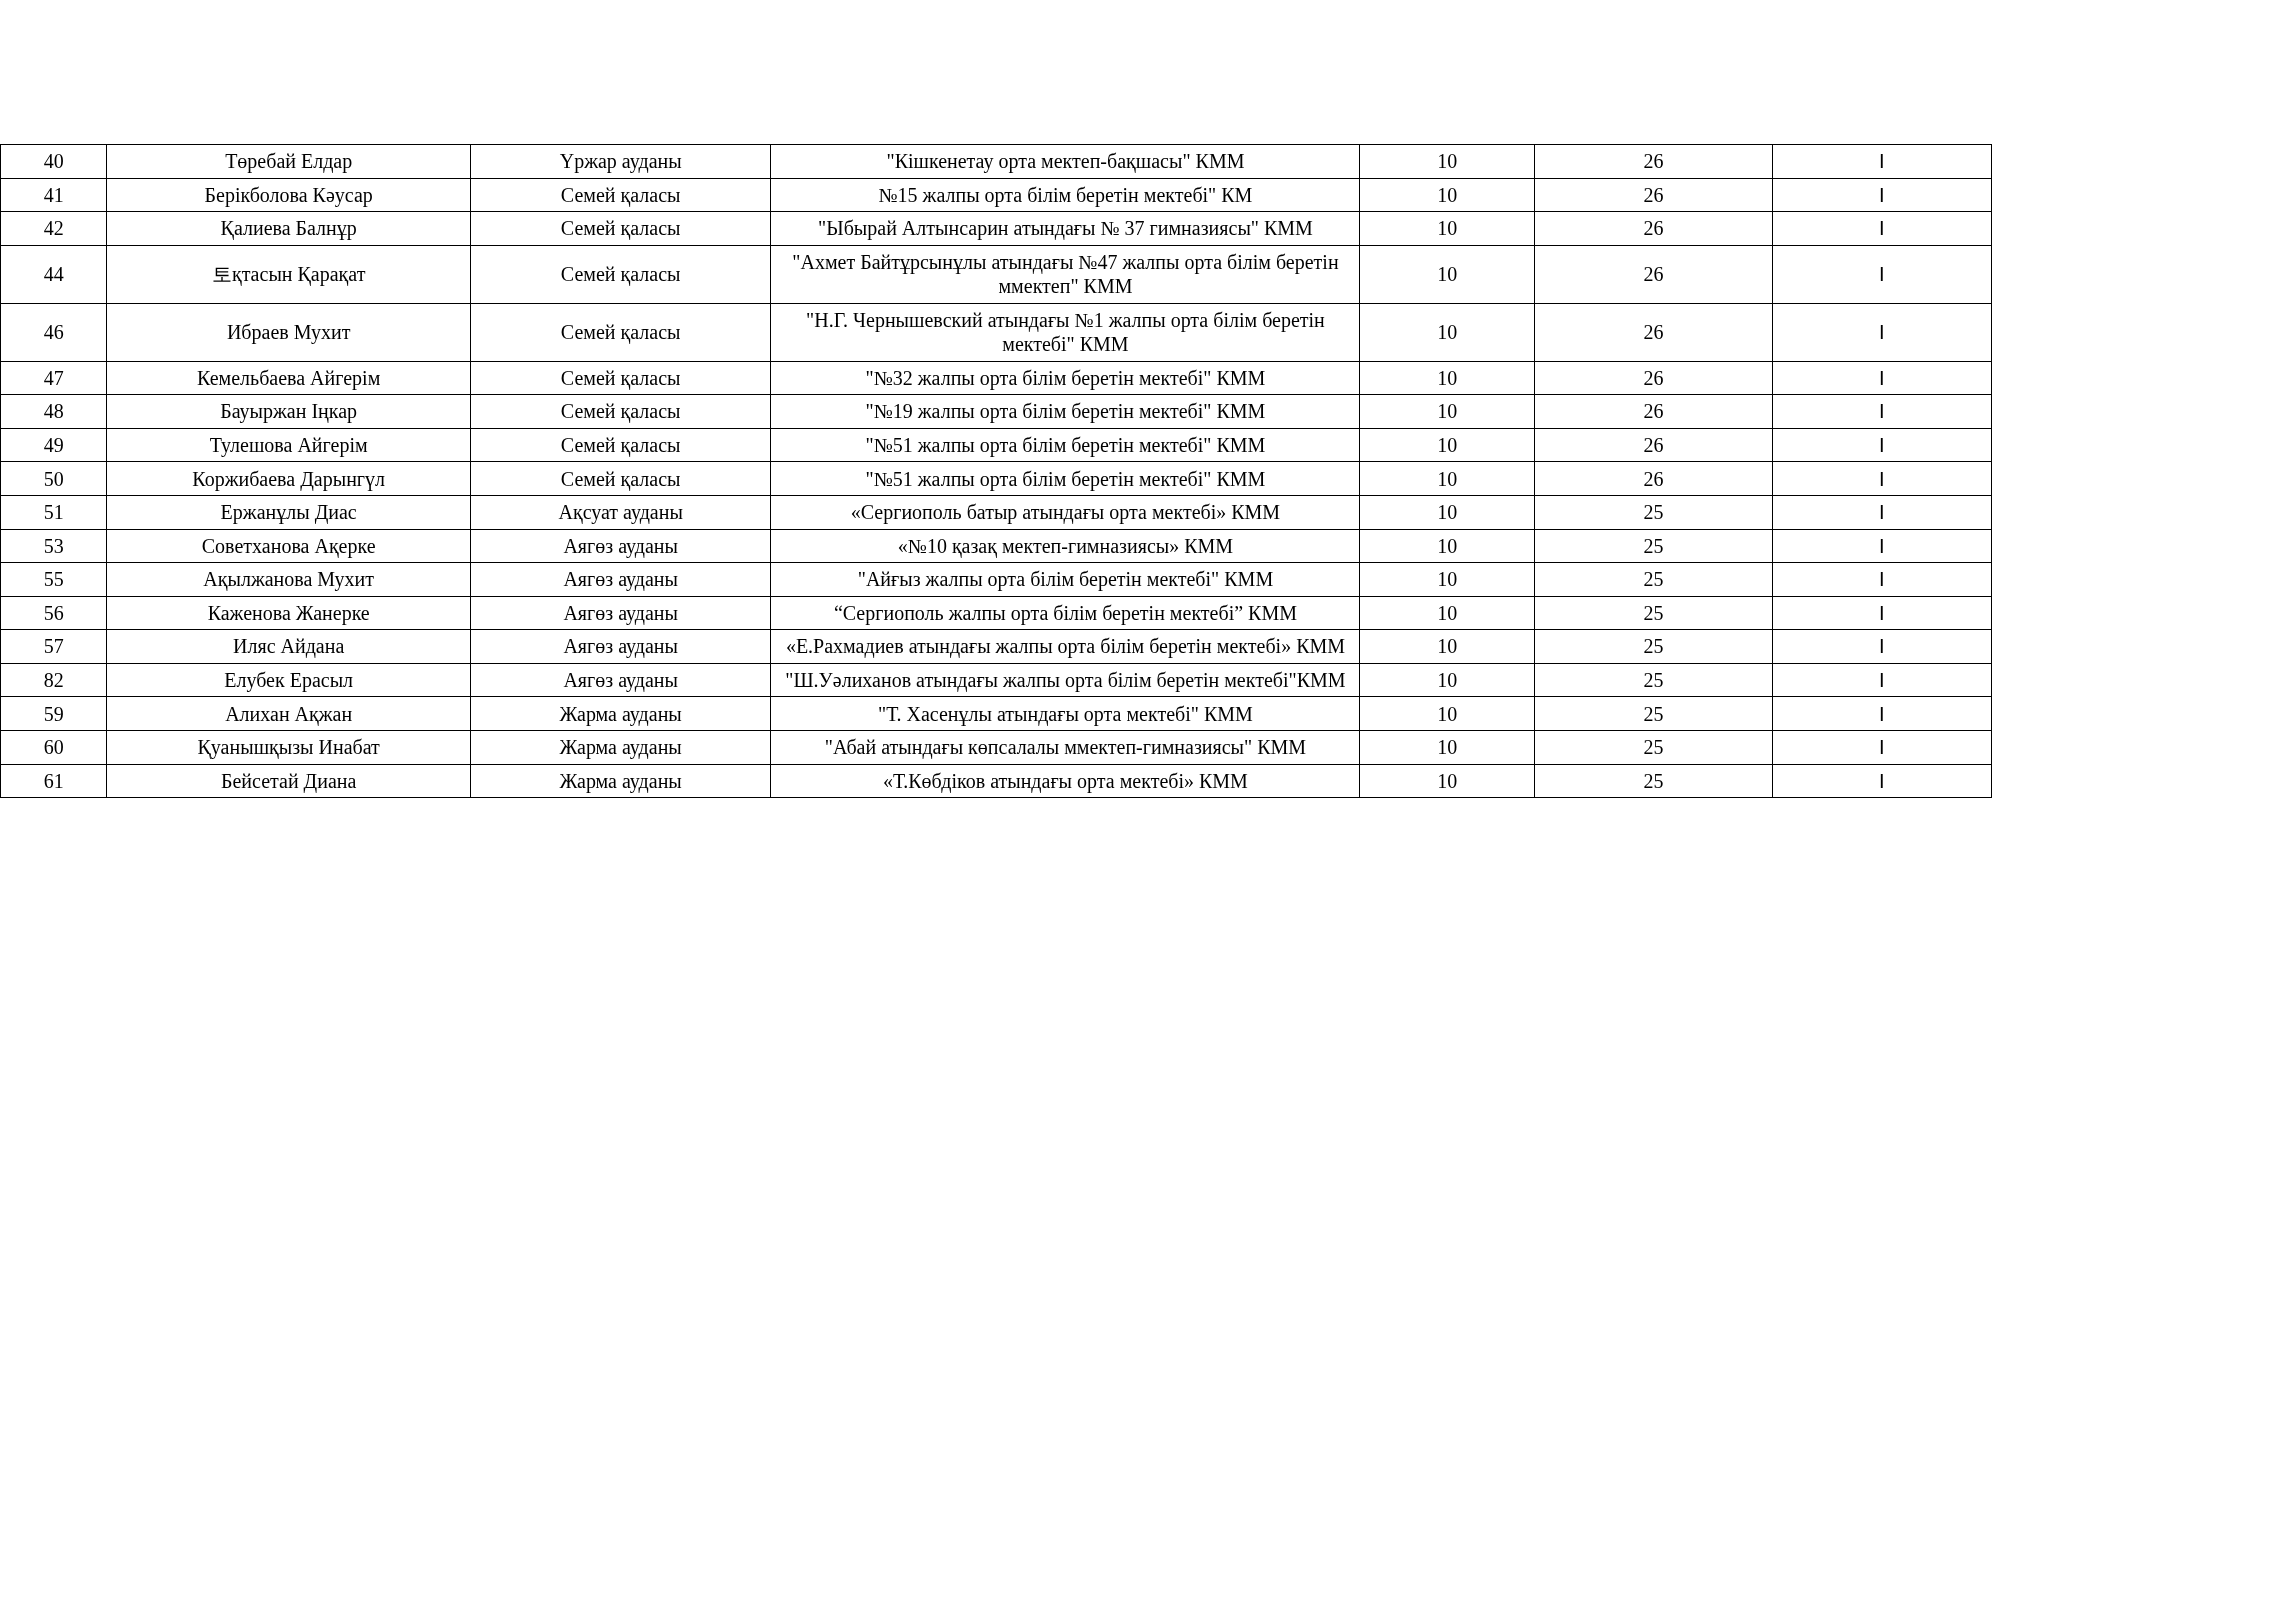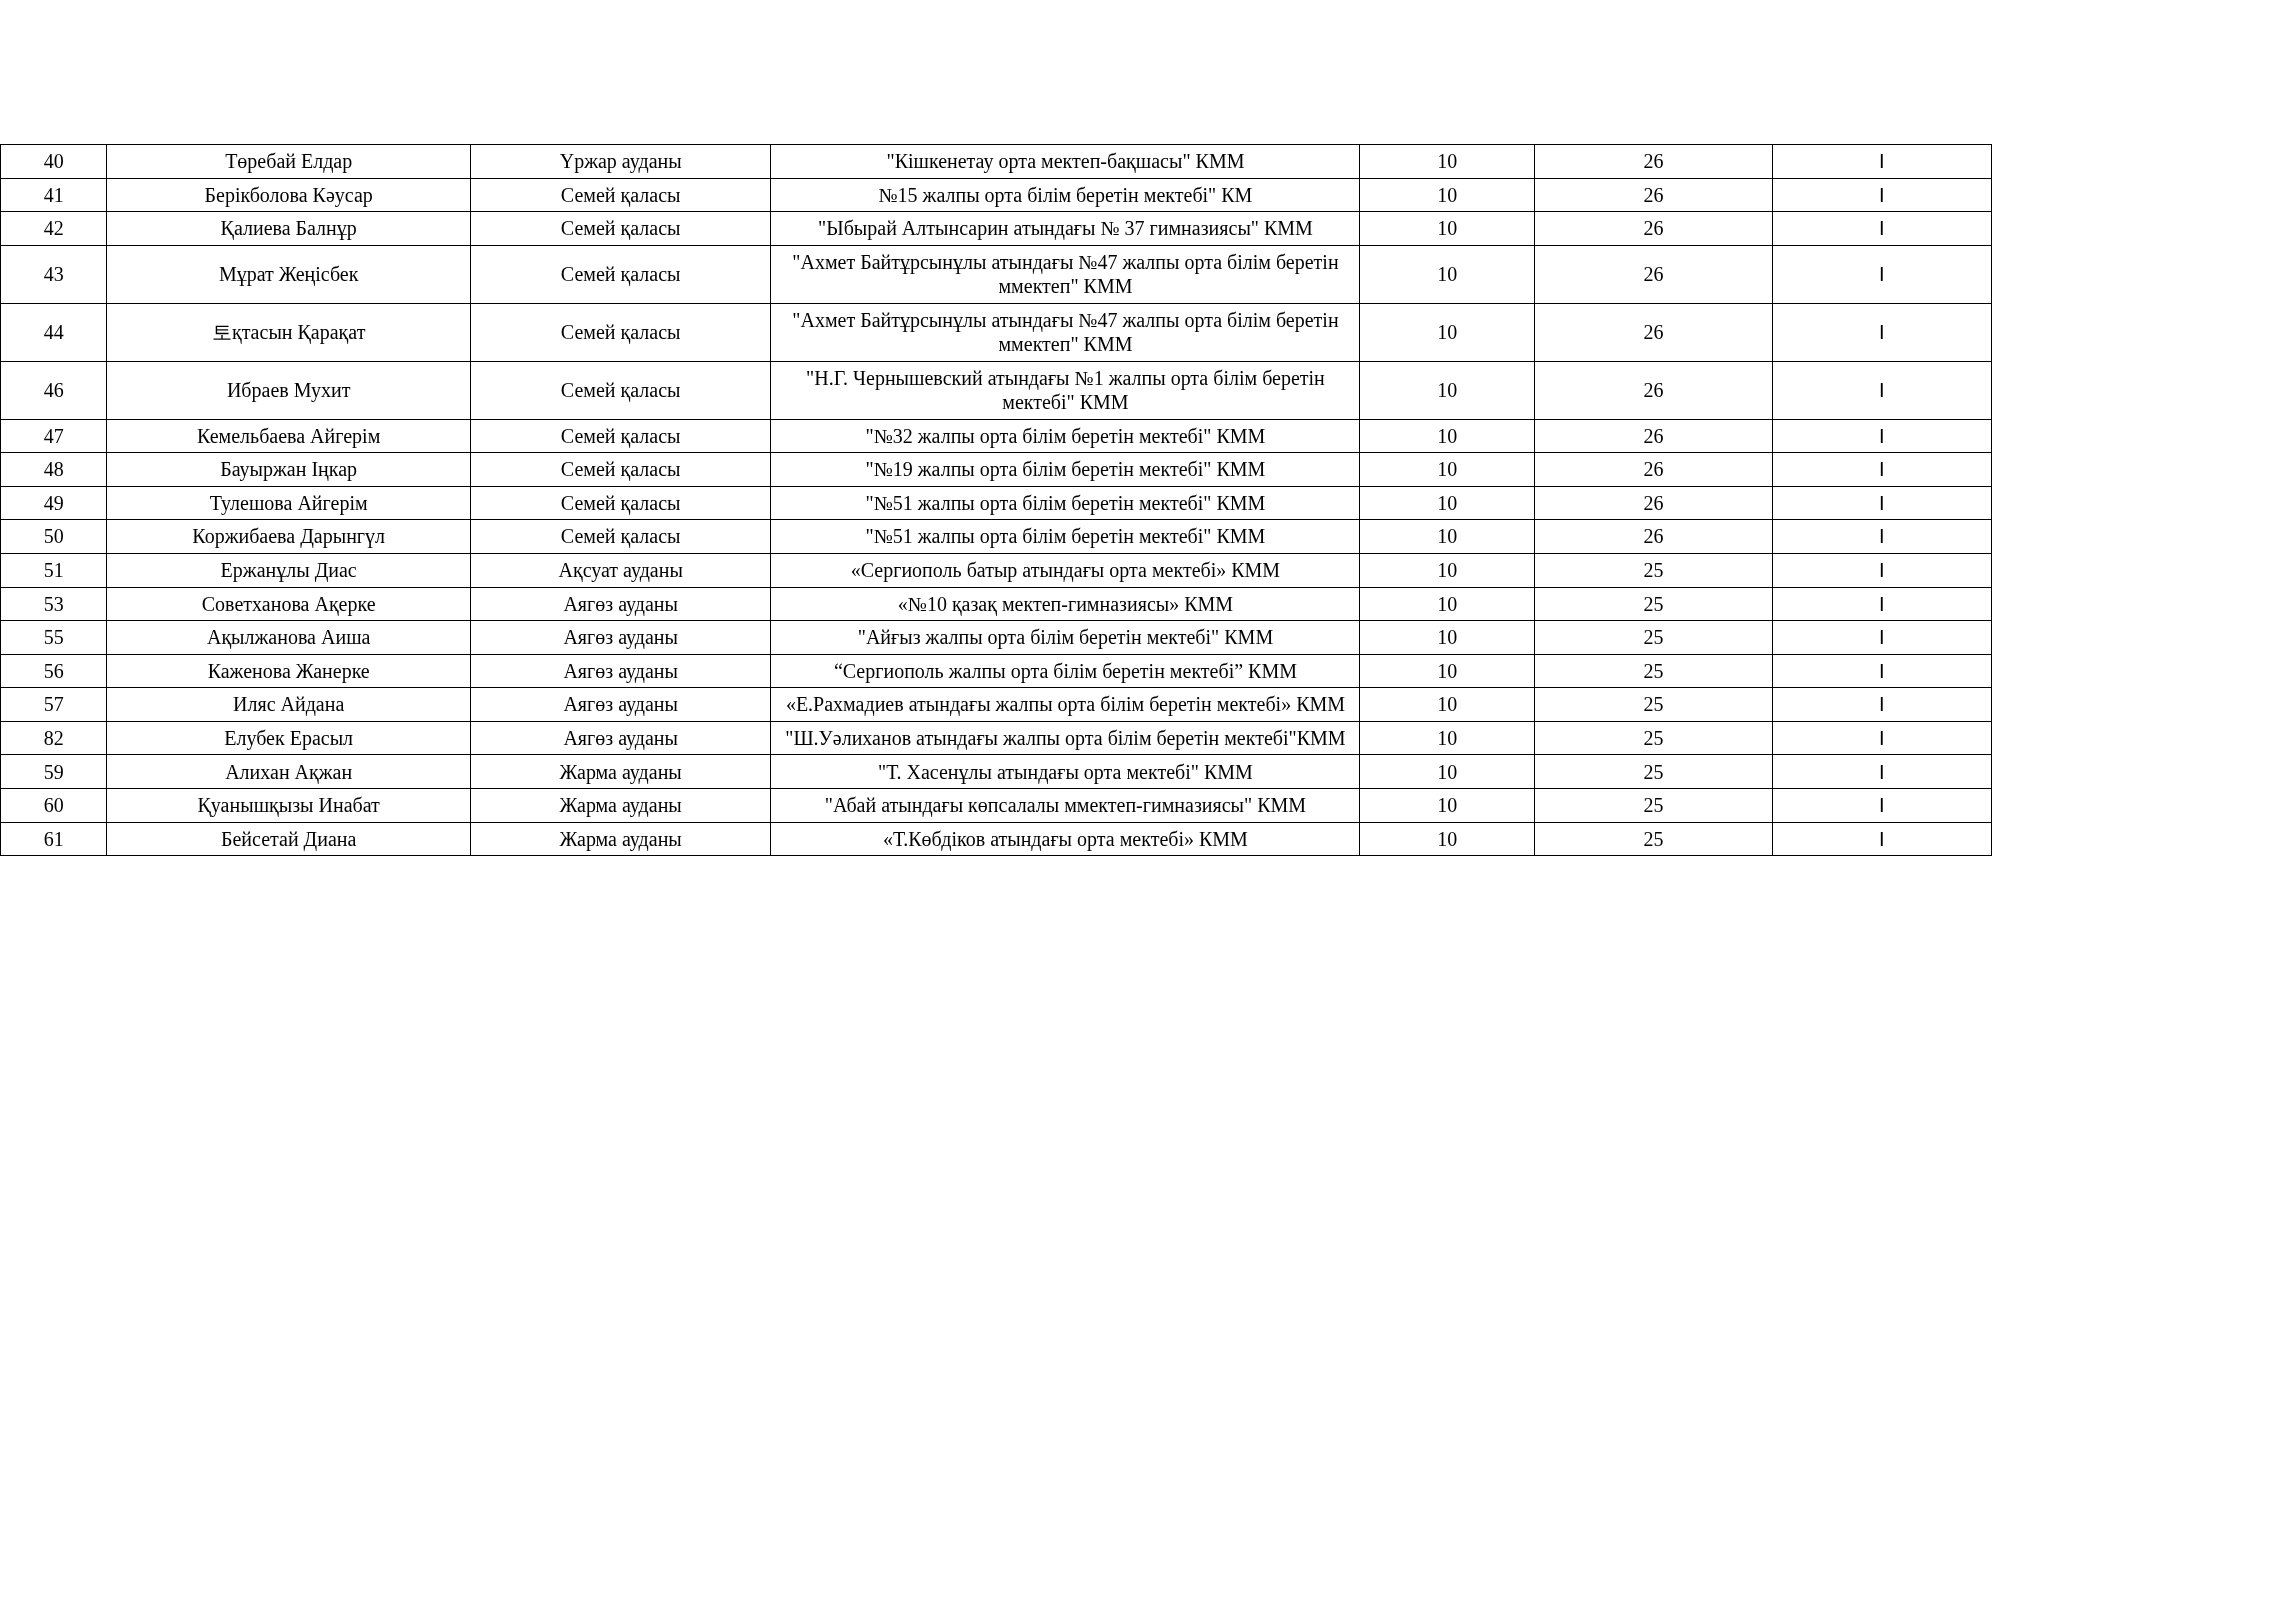"43" tr { html: <tr> <td>43</td> <td>Мұрат Жеңісбек</td> <td>Семей қаласы</td> <td>"Ахмет Байтұрсынұлы атындағы №47 жалпы орта білім беретін ммектеп" КММ</td> <td>10</td> <td>26</td> <td>I</td> </tr> -> none }
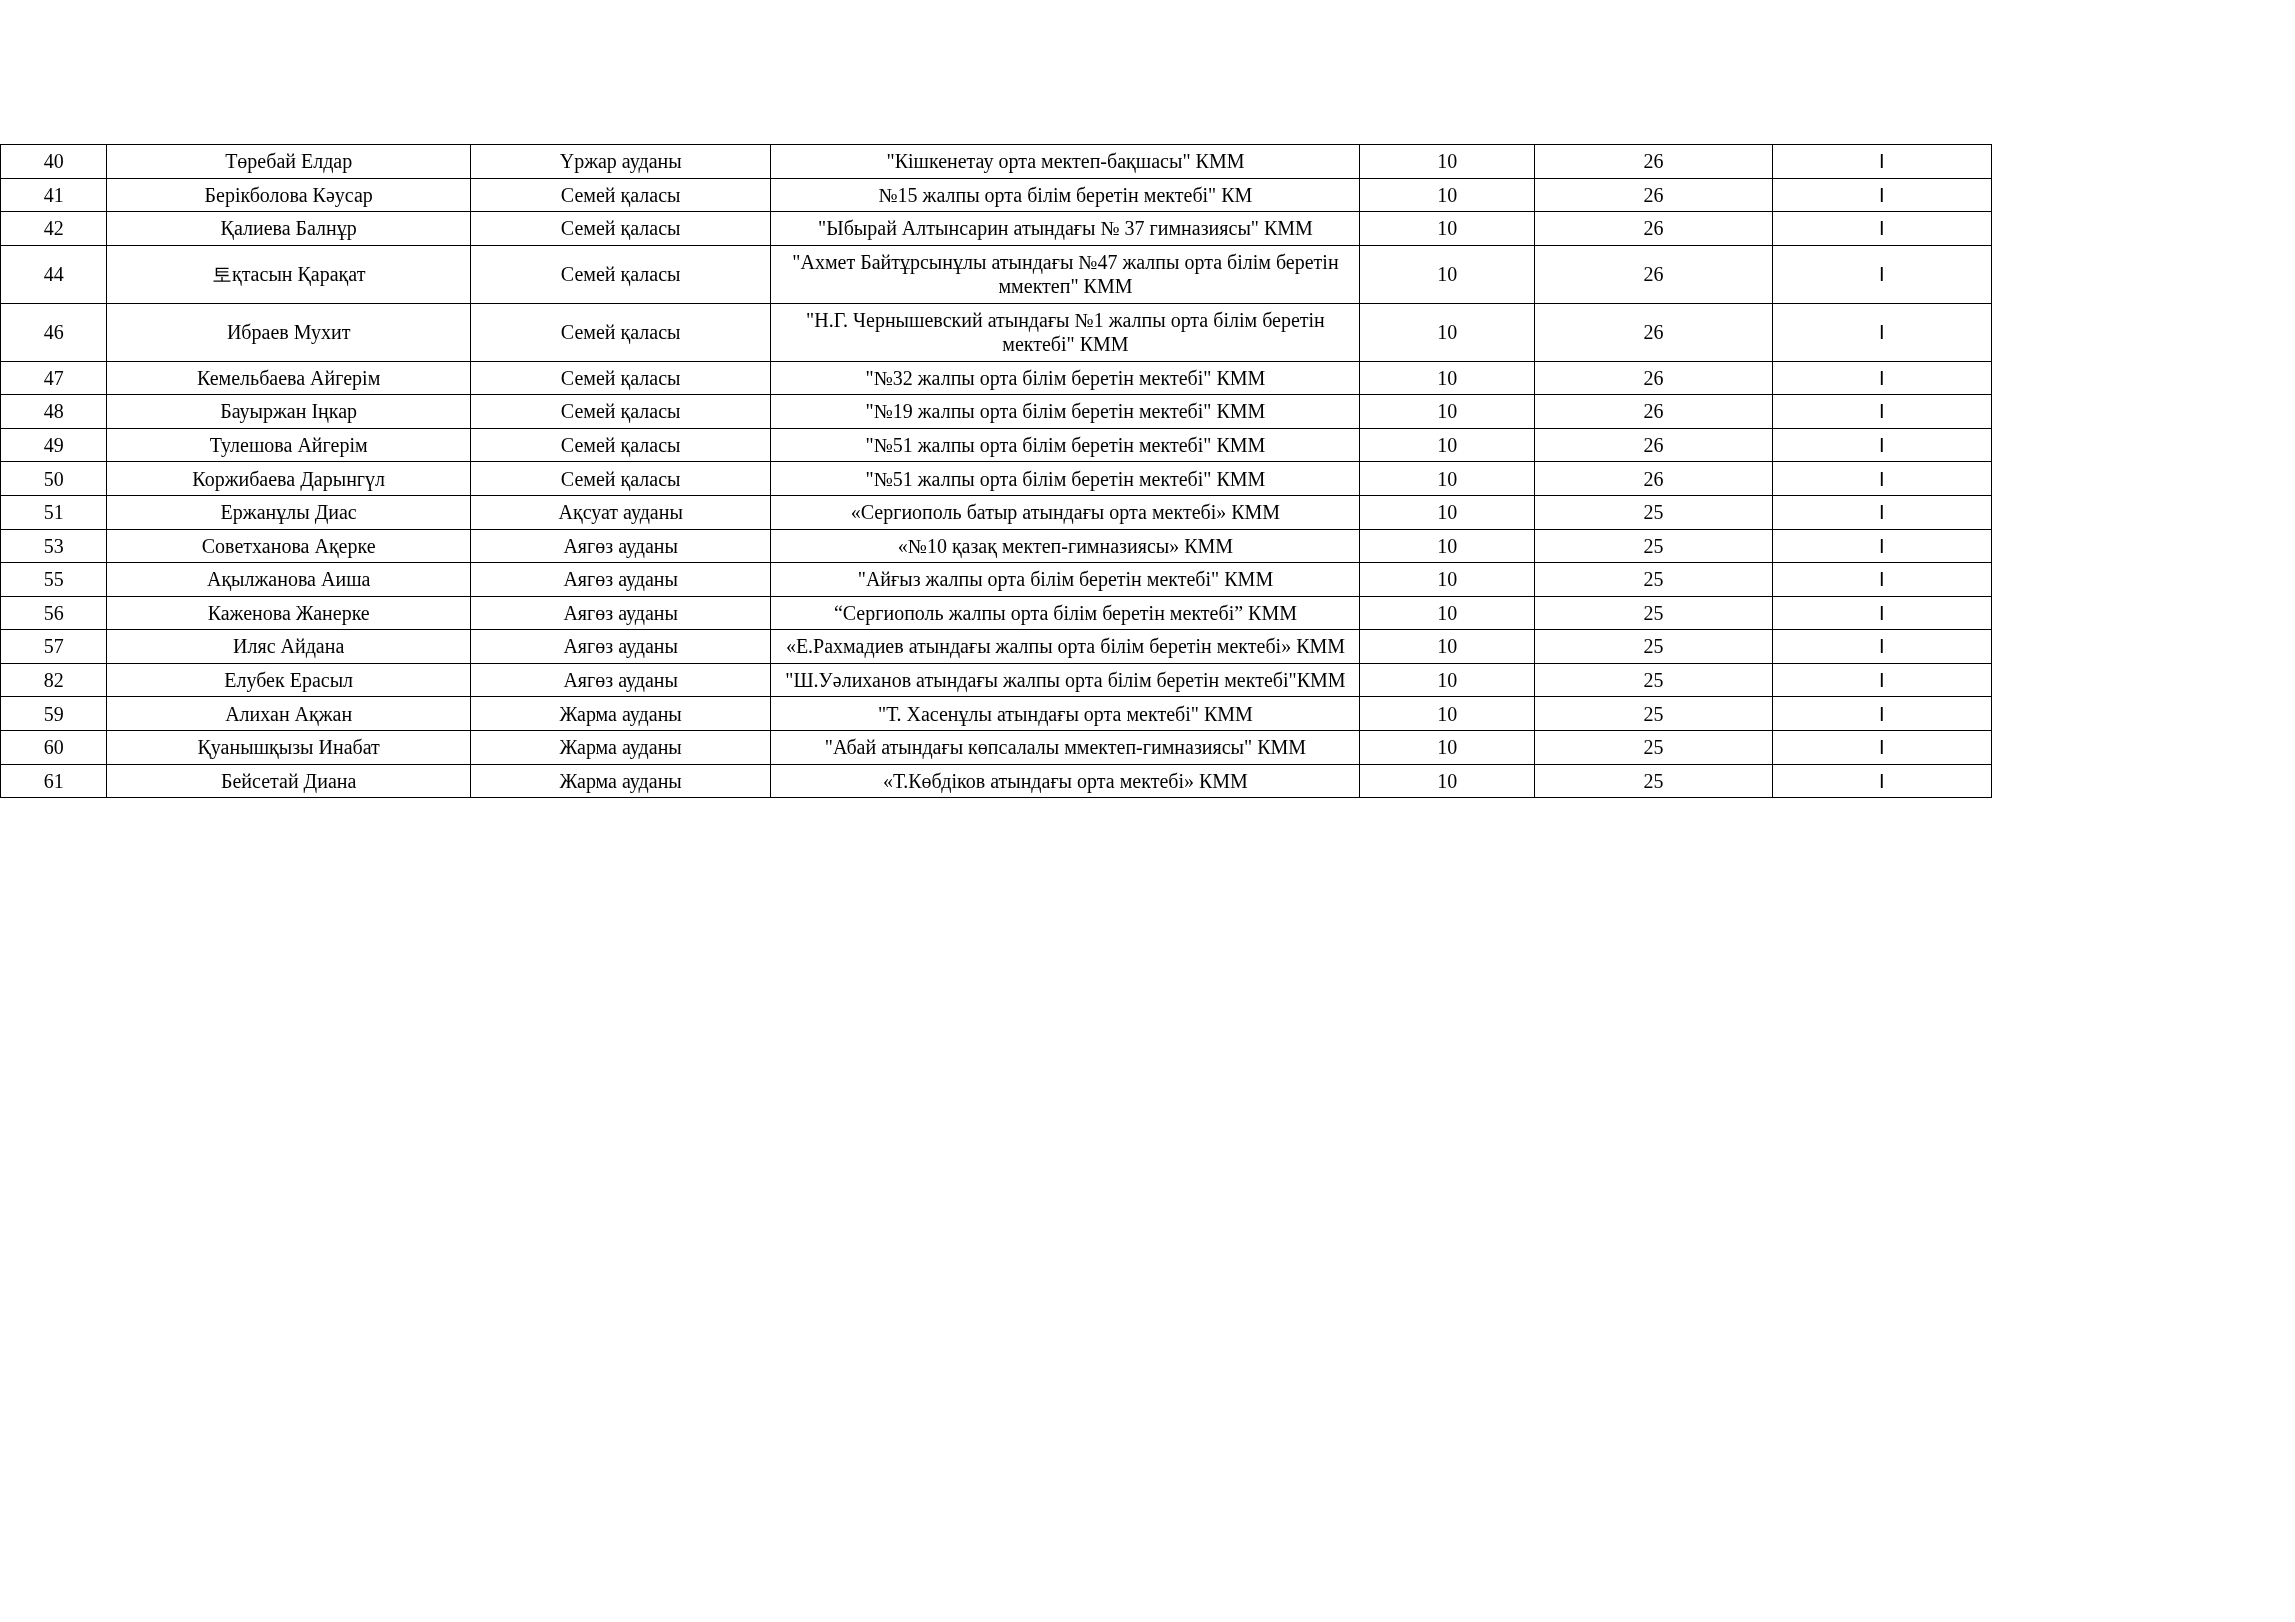"Ақылжанова Аиша" td.c-name { text: Аиша -> Мухит }
